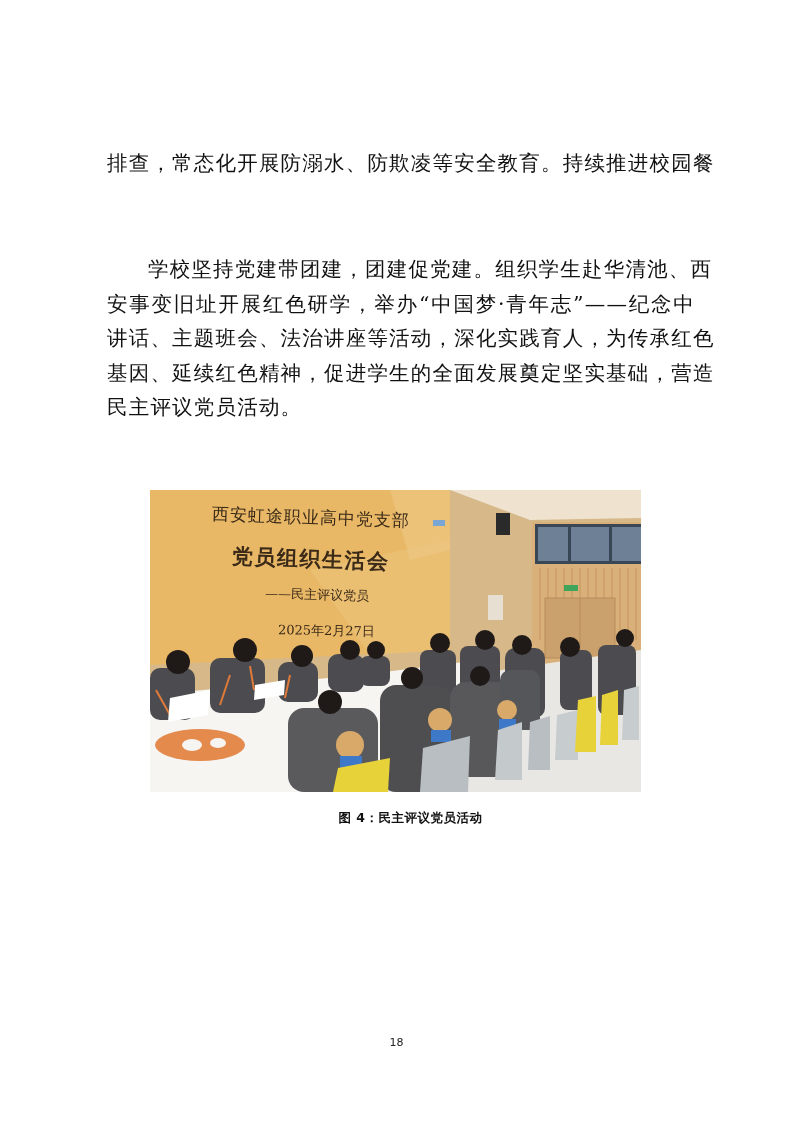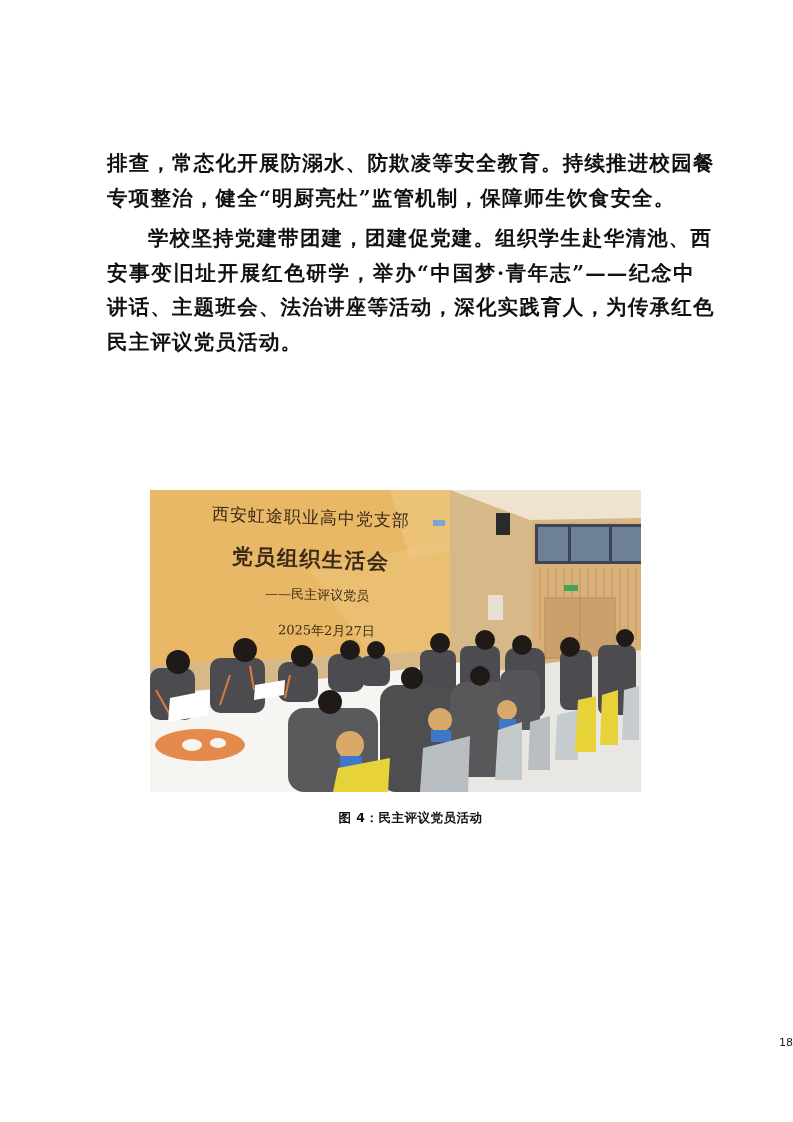"排查，常态化开展防溺水、防欺凌等安全教育。持续推进校园餐" .para .line { font-weight: bold -> none }
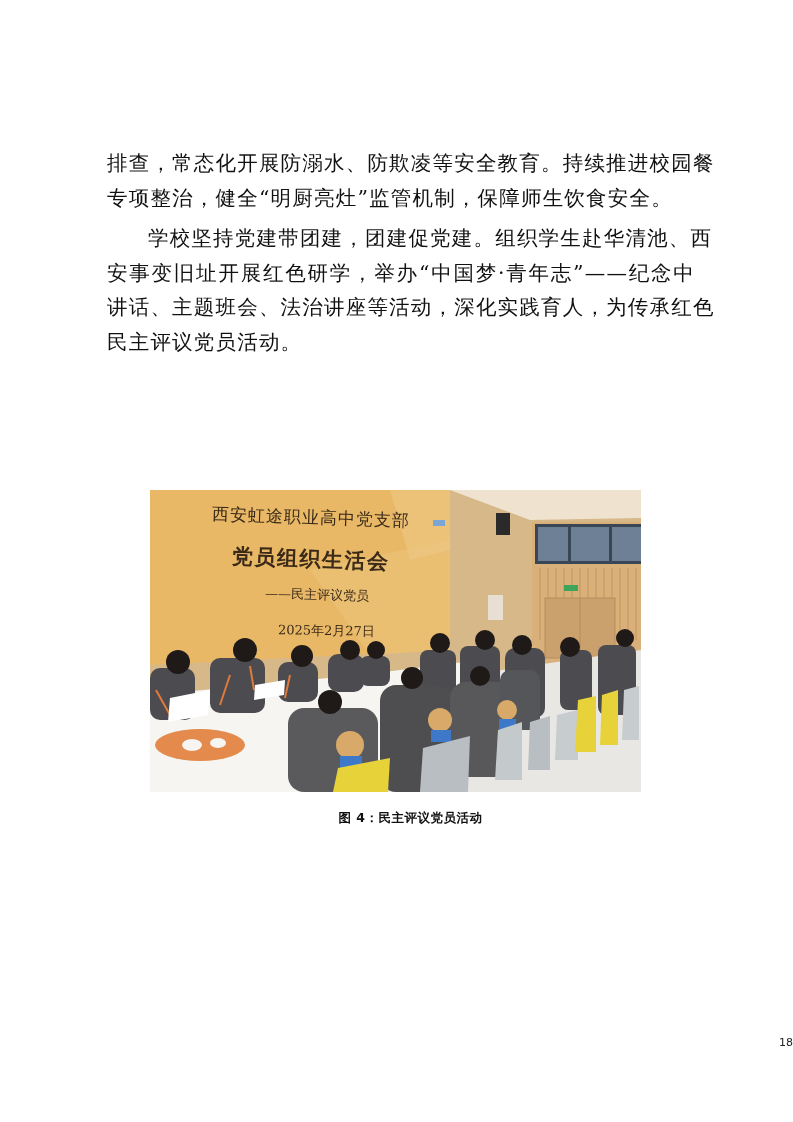"专项整治，健全“明厨亮灶”监管机制，保障师生饮食安全。" span.line { html: <span>专项整治，健全“明厨亮灶”监管机制，保障师生饮食安全。</span> -> none }
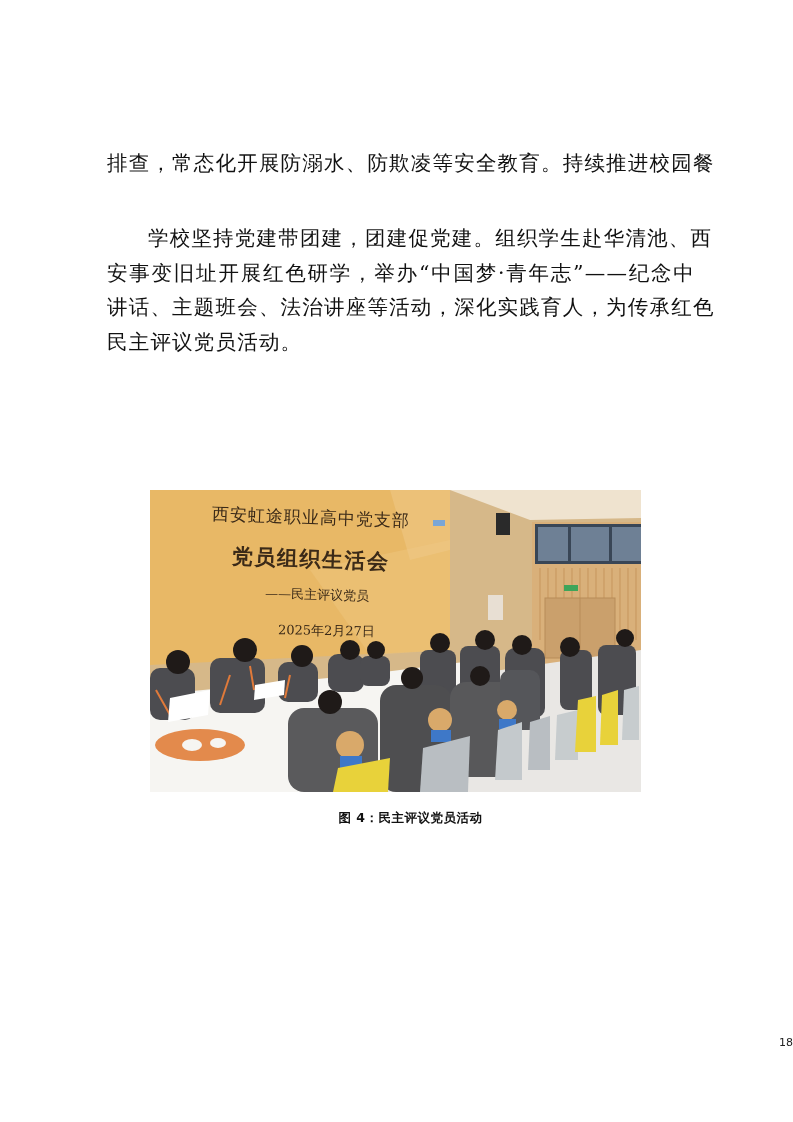"学校坚持党建带团建，团建促党建。组织学生赴华清池、西" .para .indent { margin-top: none -> 31px }
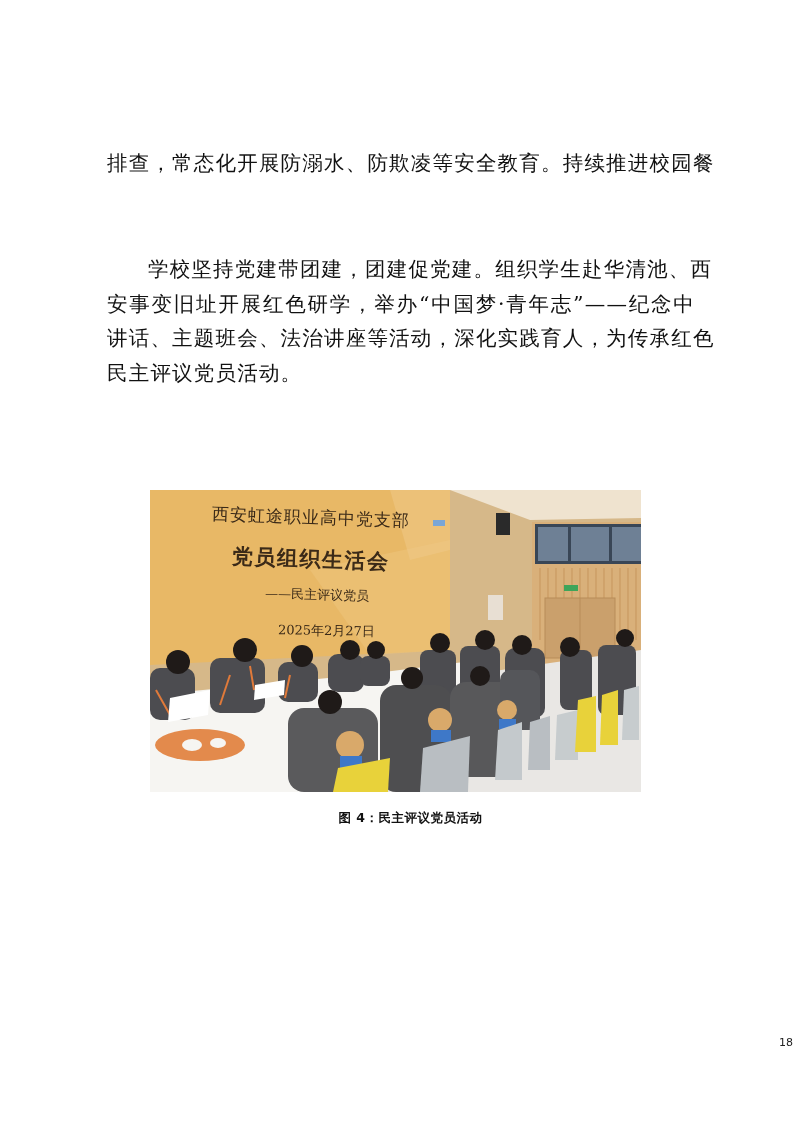"基因、延续红色精神，促进学生的全面发展奠定坚实基础，营造" span.line { html: none -> <span>基因、延续红色精神，促进学生的全面发展奠定坚实基础，营造</span> }
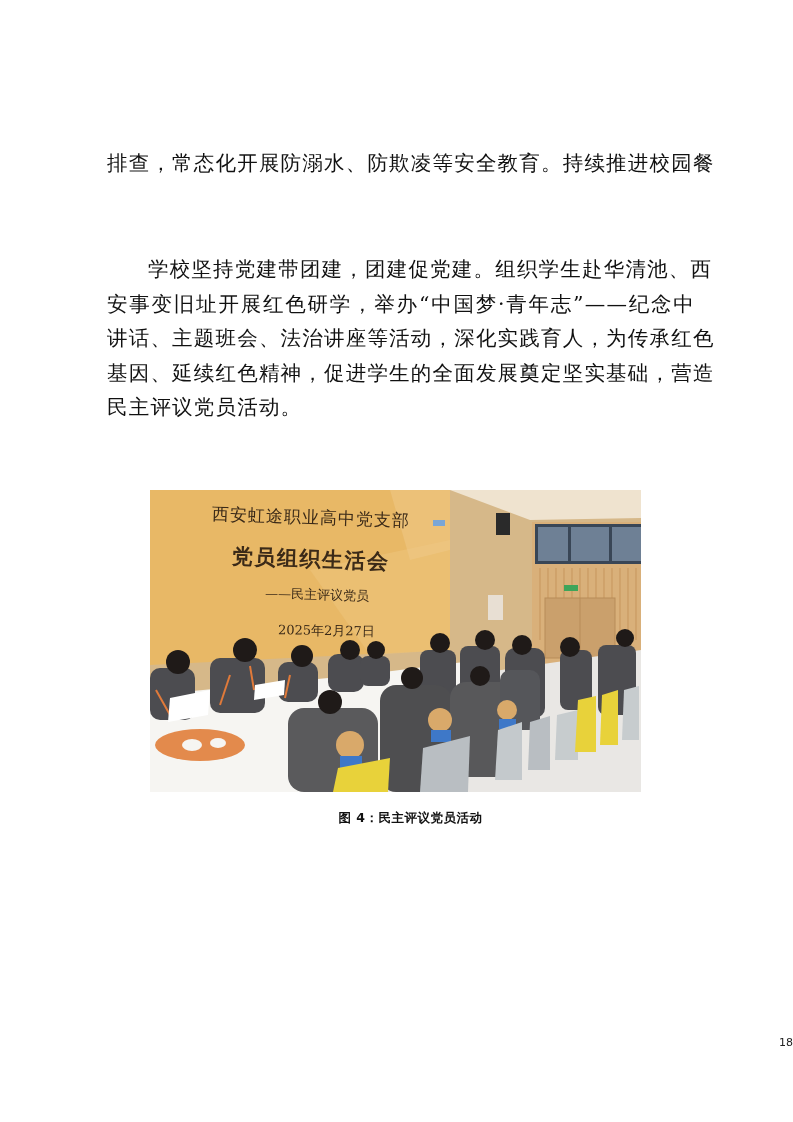"18" .page-number { text-align: right -> center }
